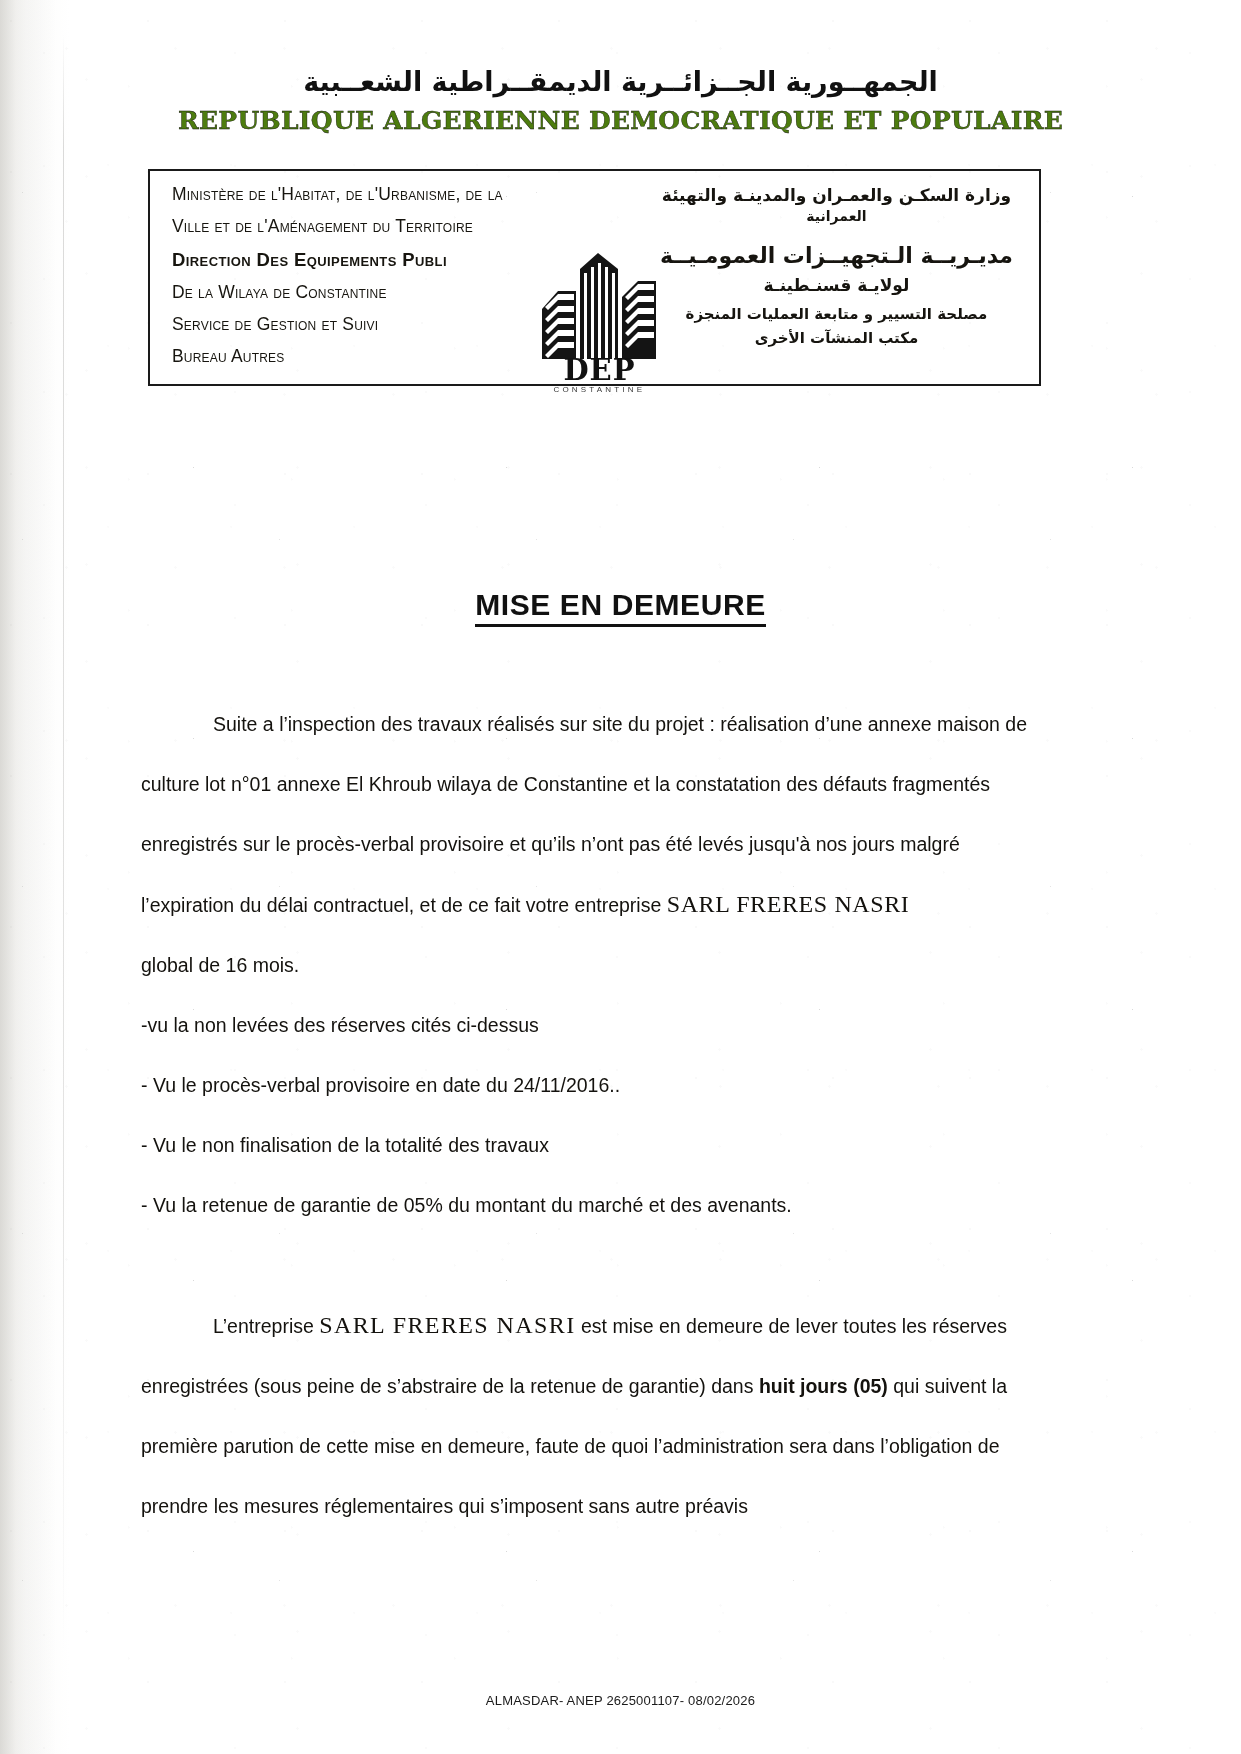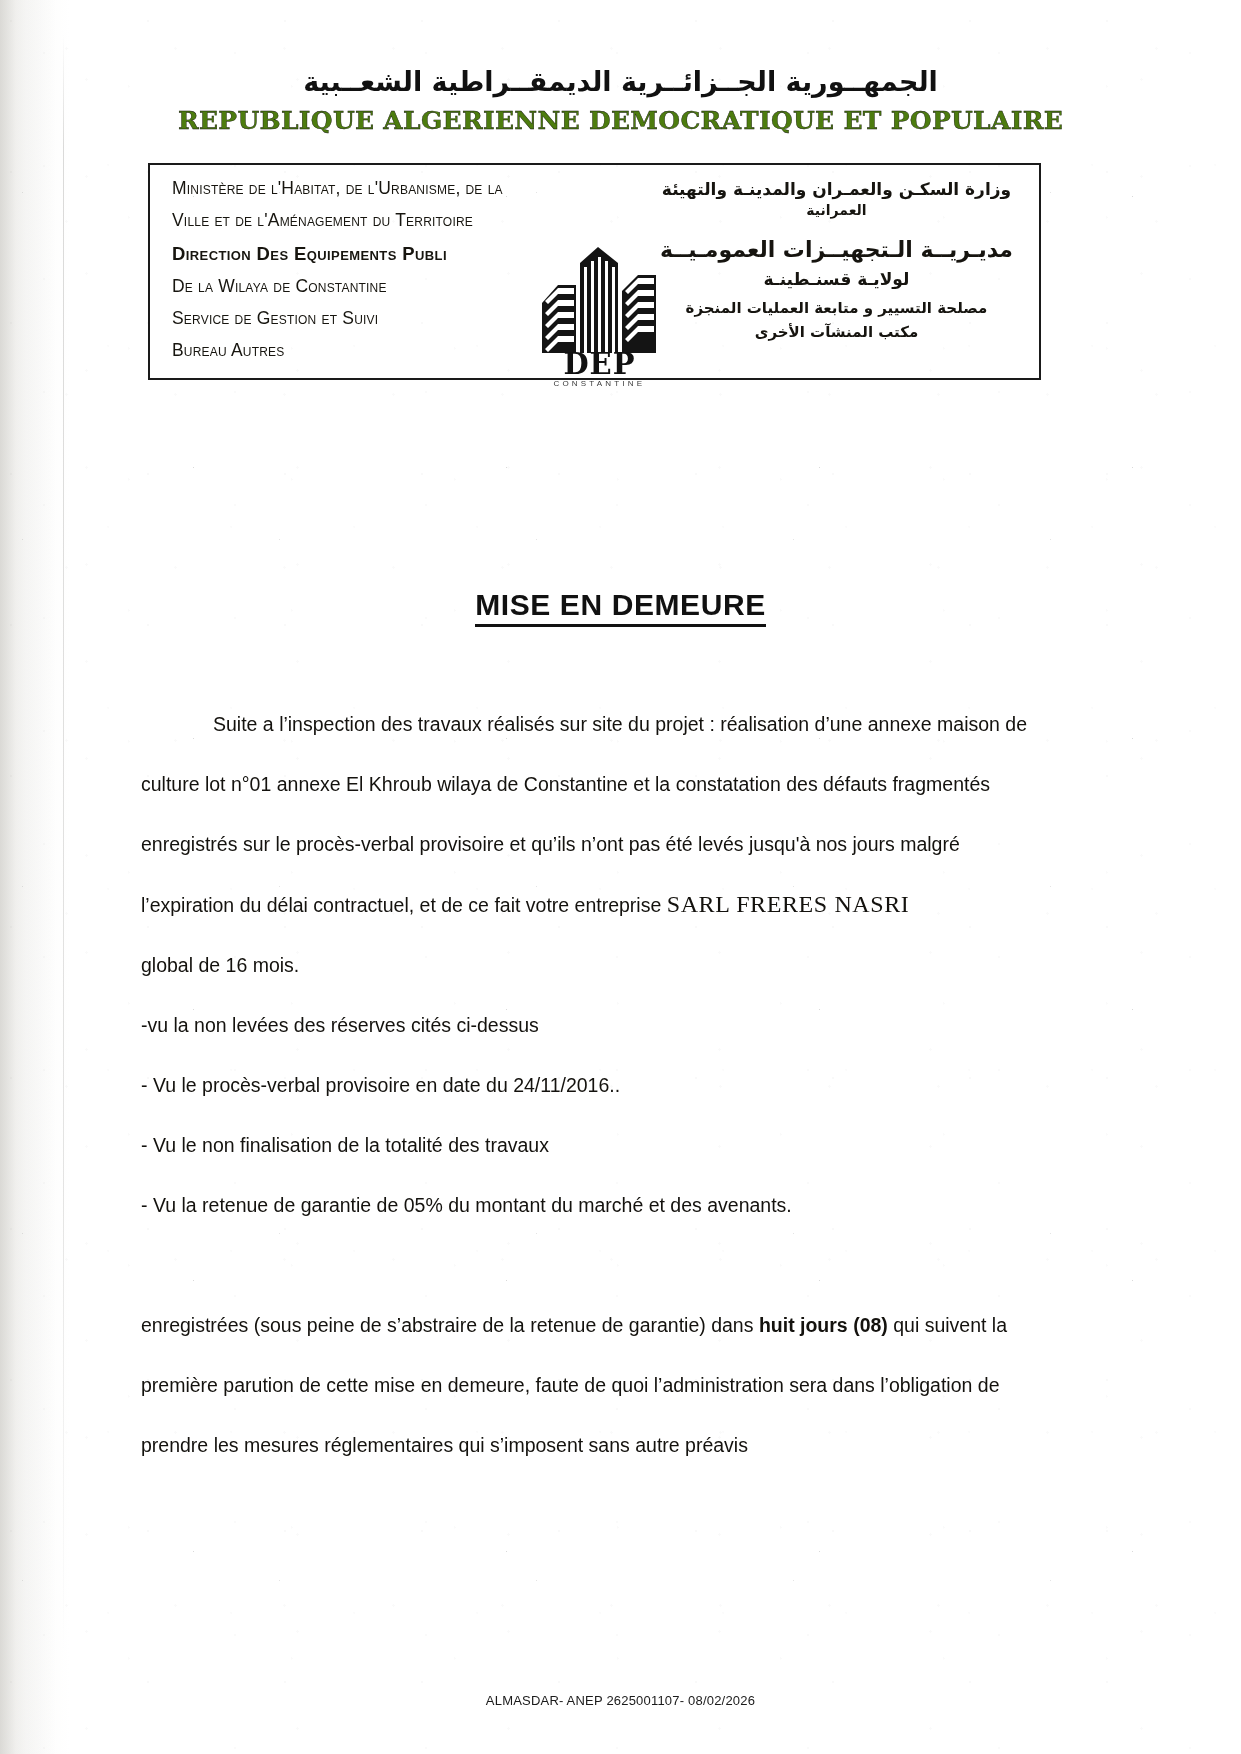"Ministère de l'Habitat, de l'Urbanisme," .letterhead { top: 163px -> 169px }
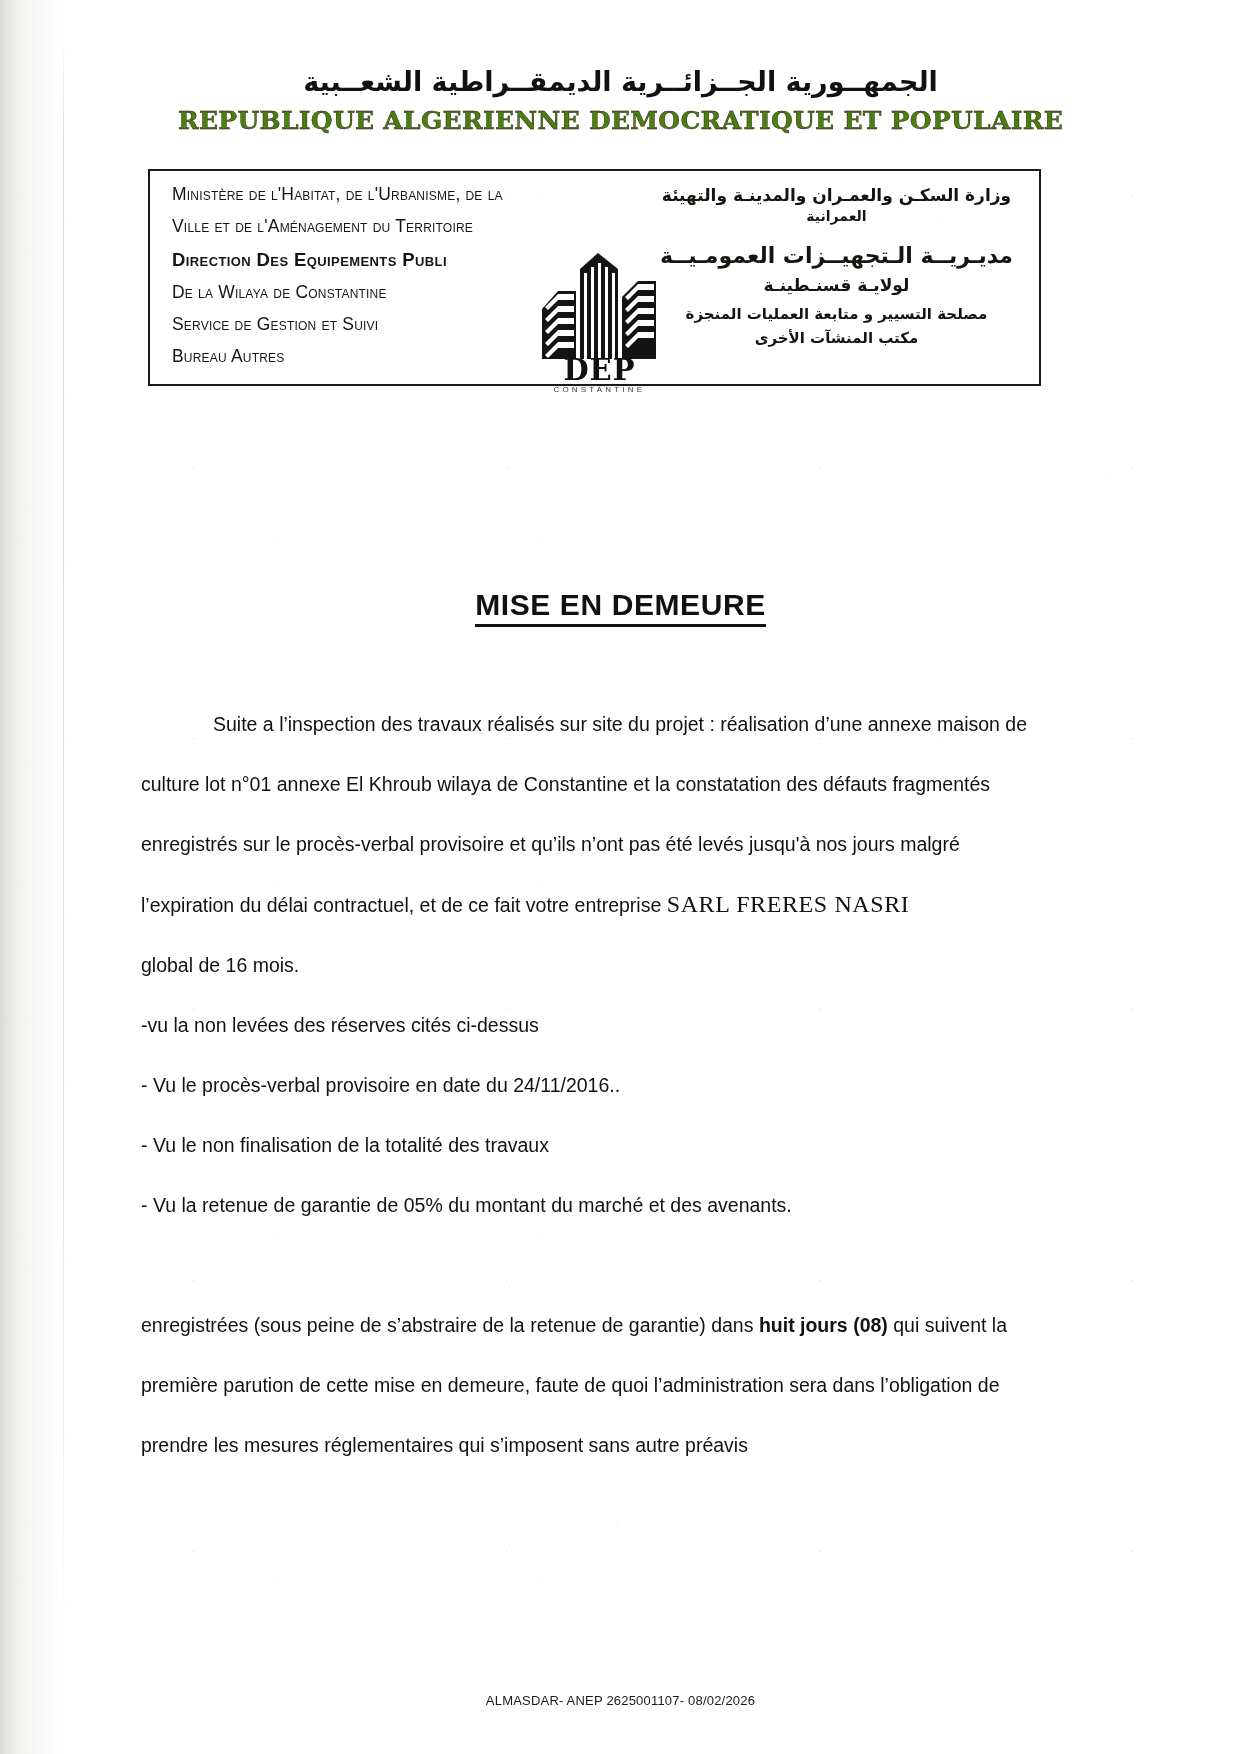"L’entreprise SARL FRERES NASRI est" div.line { html: none -> <div> <span>L’entreprise </span><span>SARL FRERES NASRI</span><span> est mise en demeure de lever toutes les réserves</span> </div> }
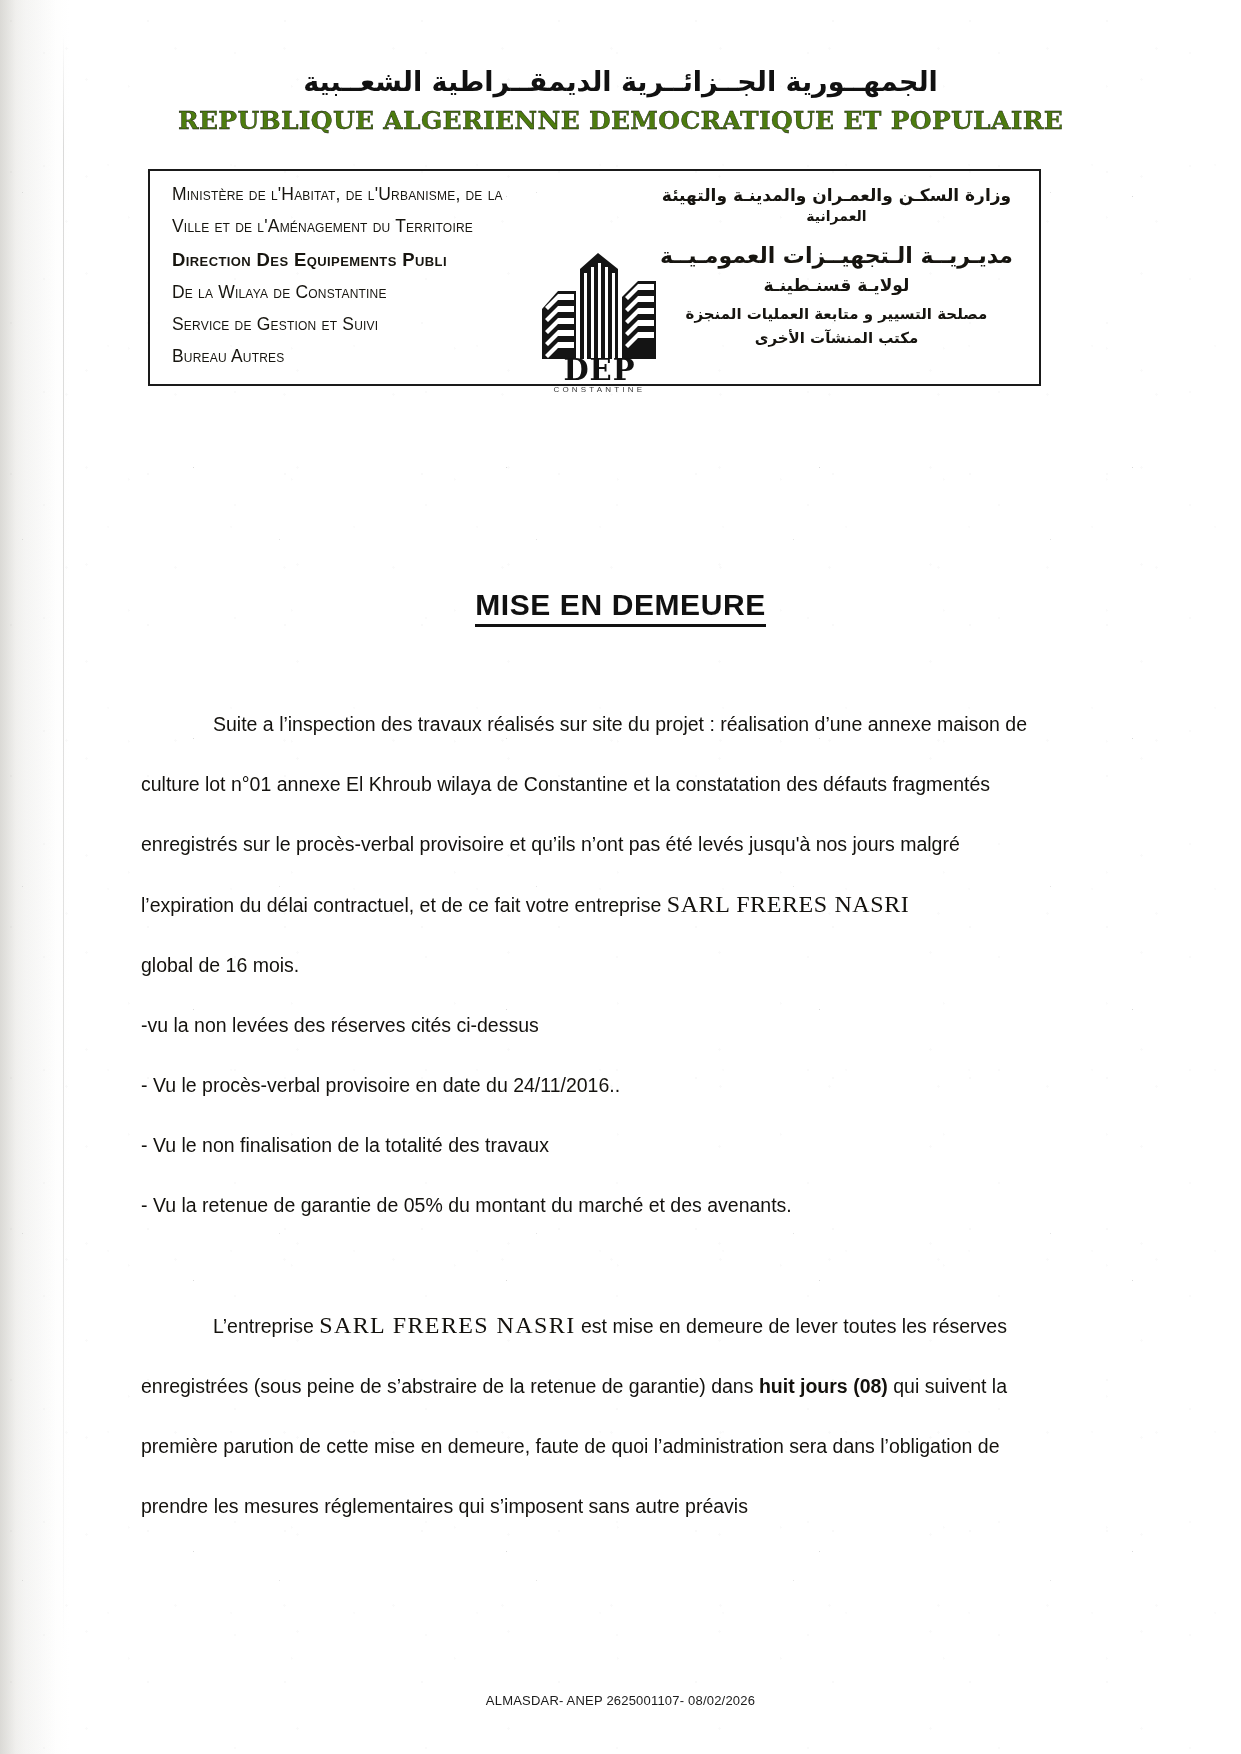"huit jours (08)" span.bold { text: 08 -> 05 }
